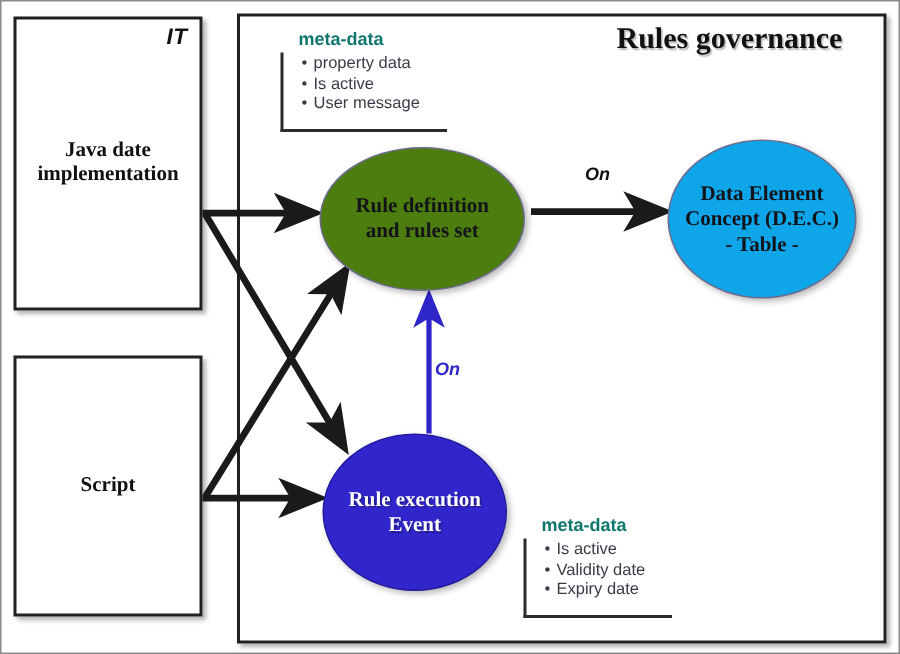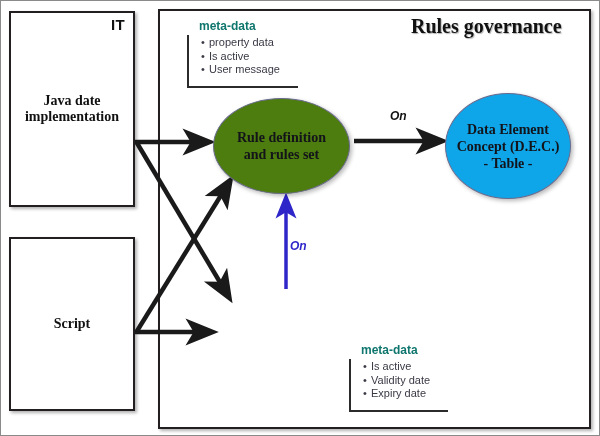"IT" .box-label-corner { font-style: none -> italic }
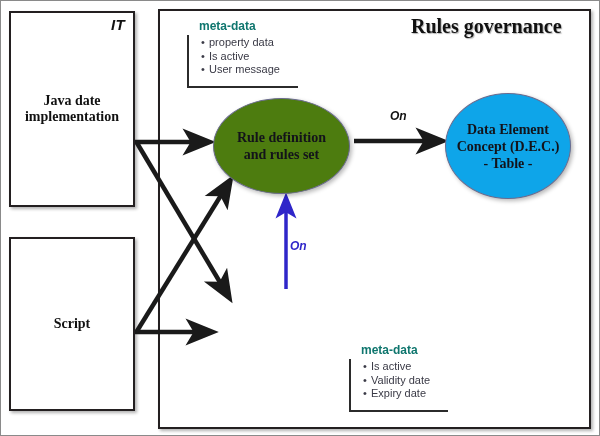"Rule execution" div.ellipse { html: none -> <div> <div> <div>Rule execution</div> <div>Event</div> </div> </div> }
